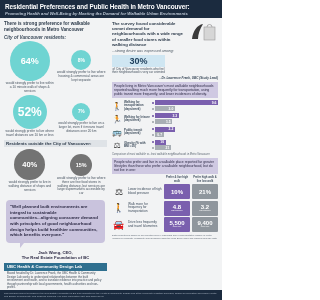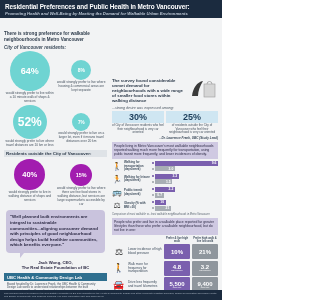"64%" .main { align-items: flex-end -> none }
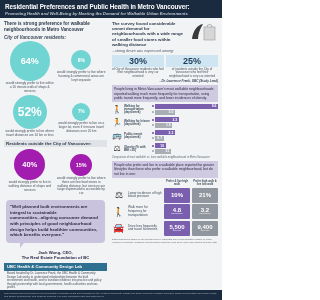"25%" div.stat-box { html: <div> <div>25%</div> <div>of residents outside the City of Vancouver who feel their neighbourhood is very car oriented</div> </div> -> none }
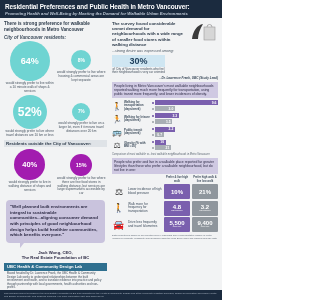"40%" .c-blue { background: #a21caf -> #737373 }
